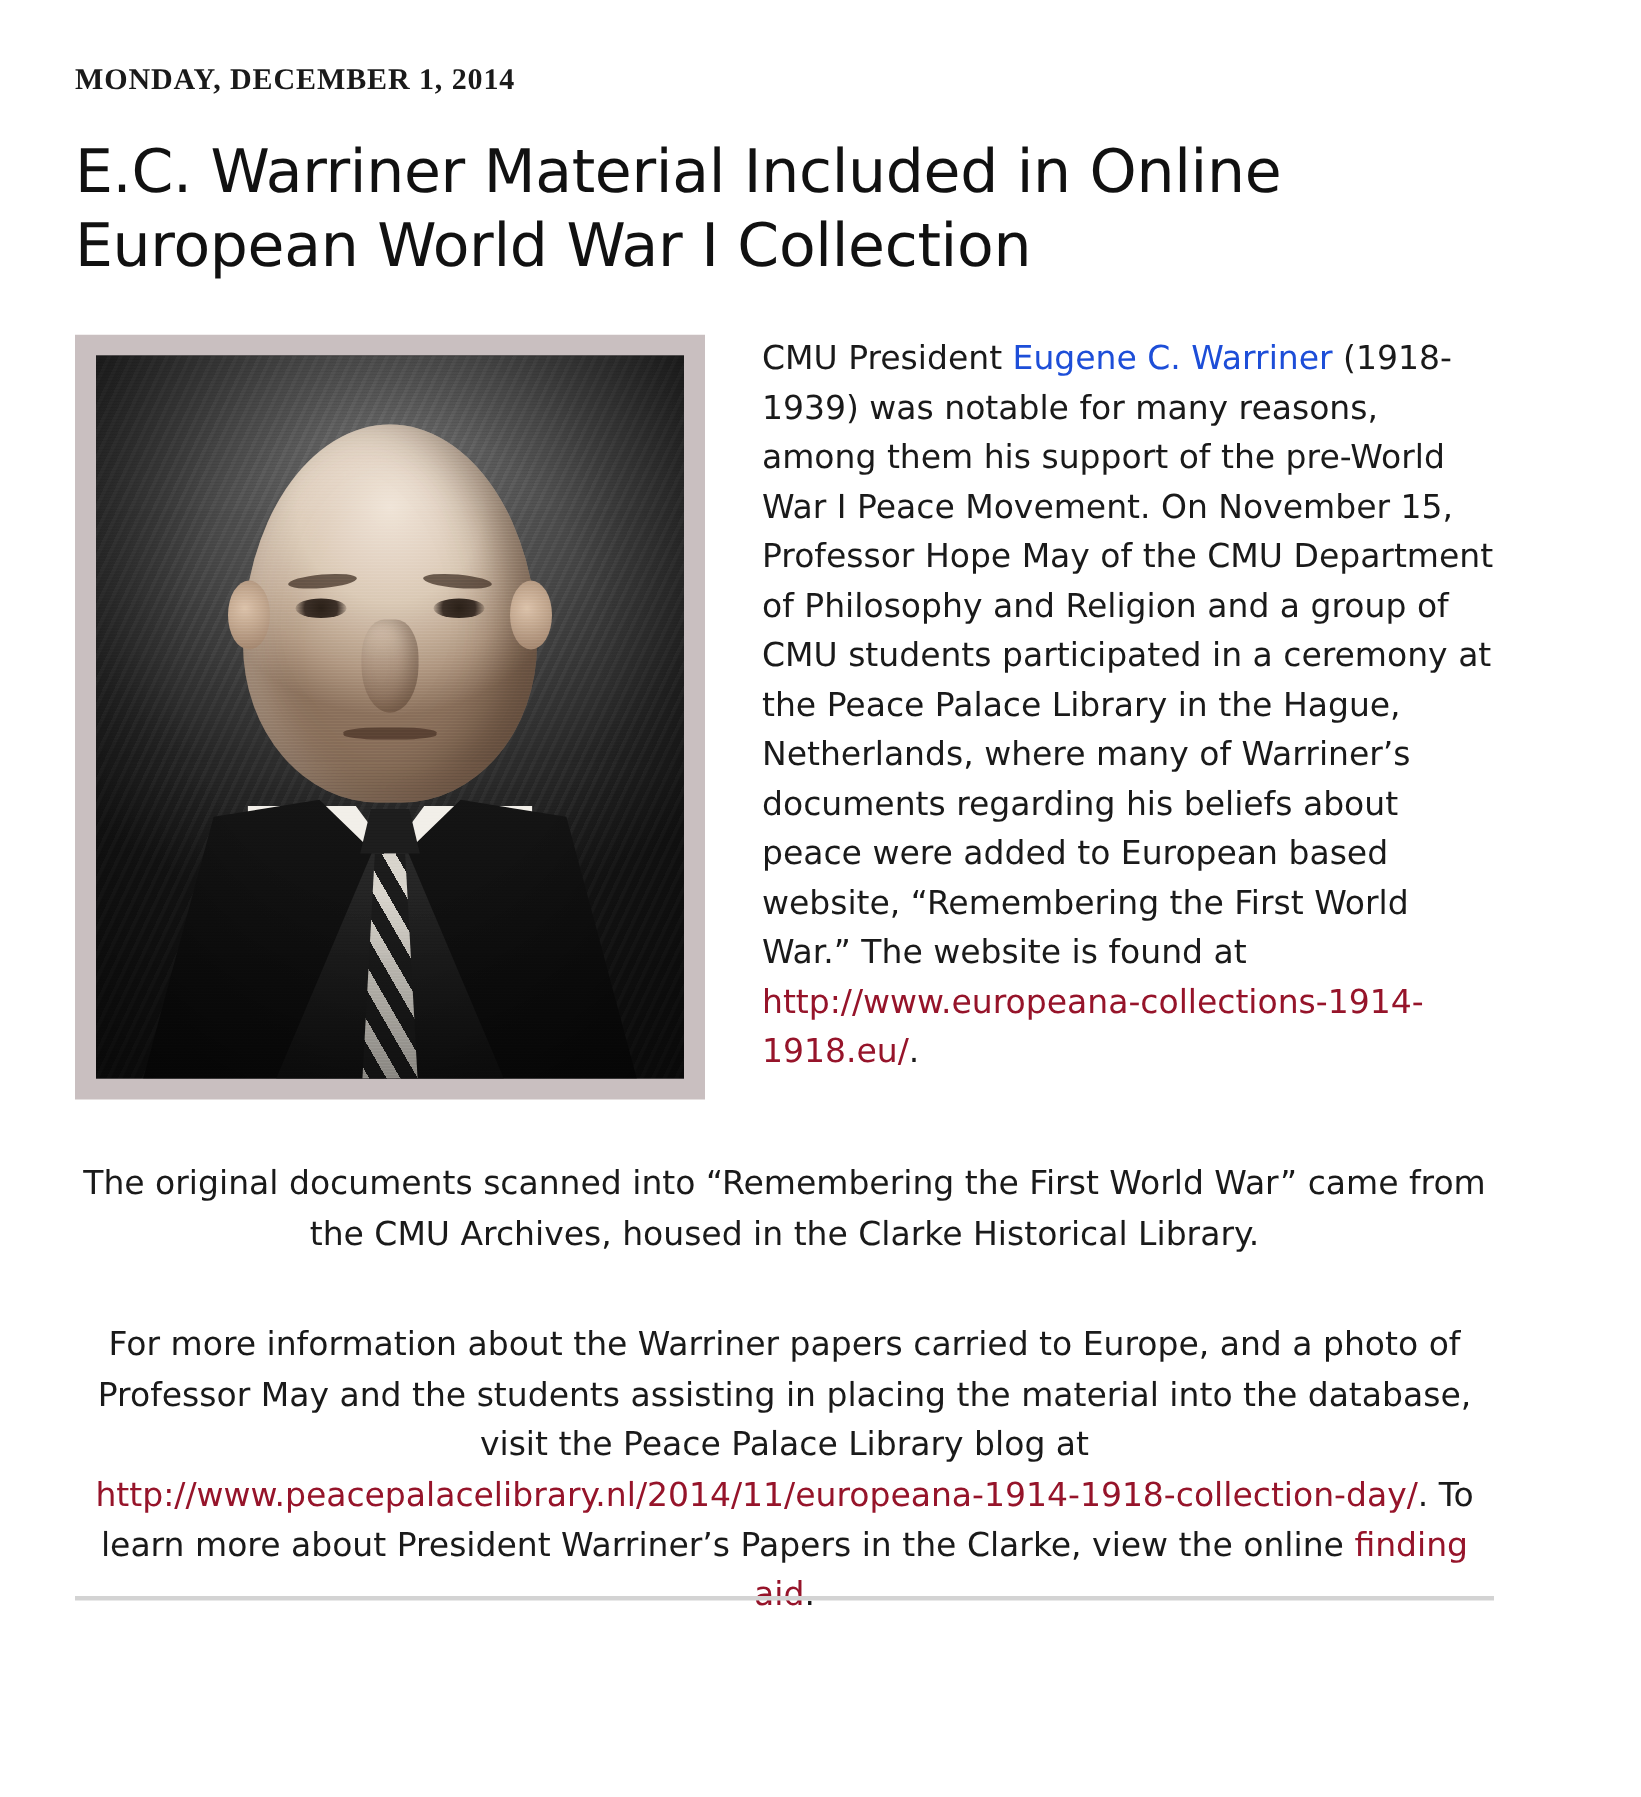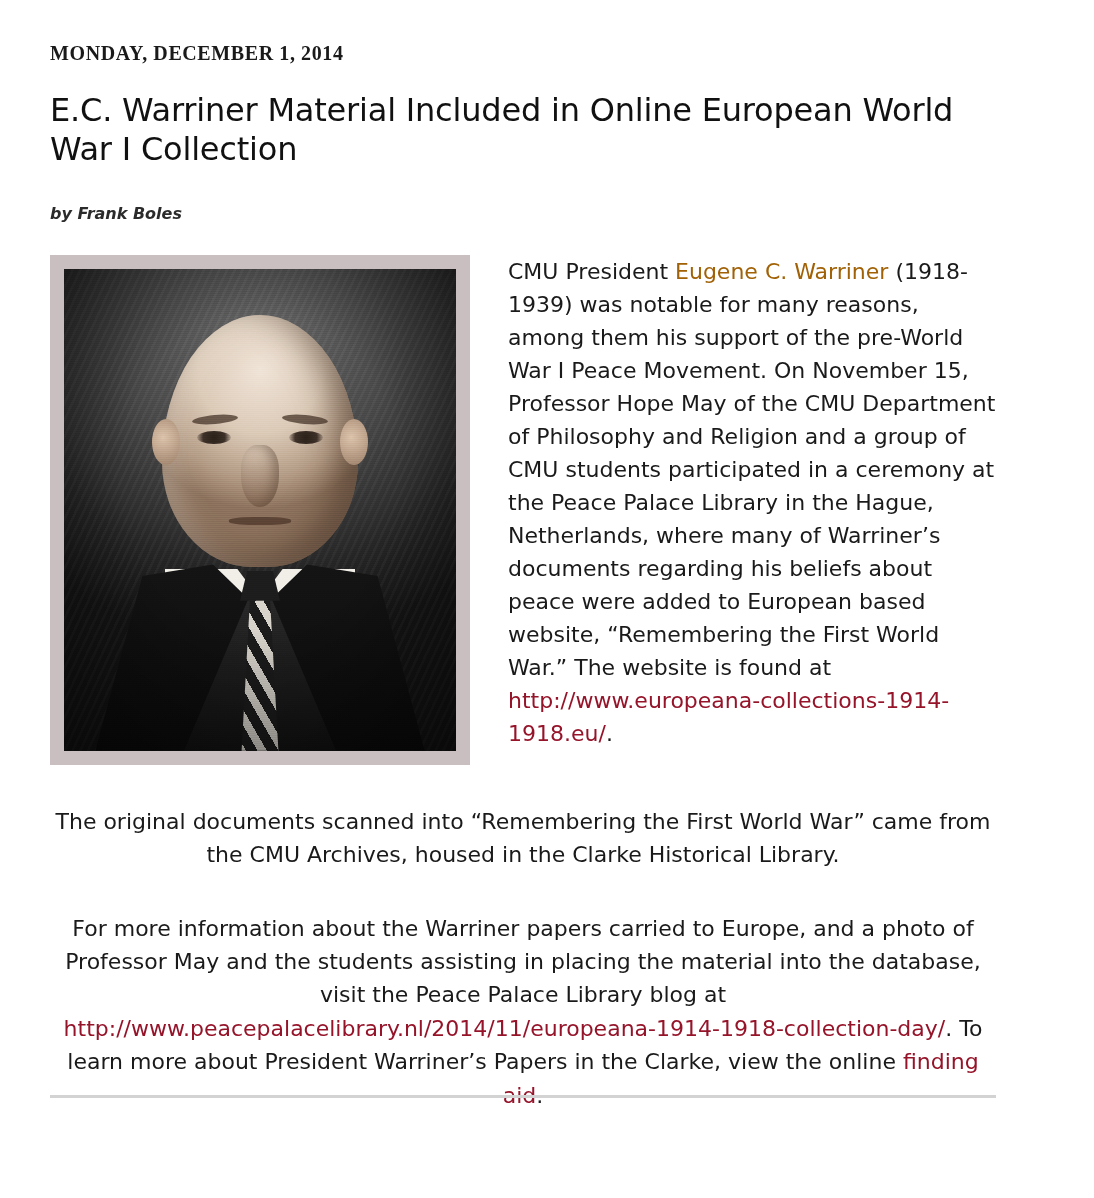"E.C. Warriner Material Included in" .post-title { font-size: 32px -> 40px }
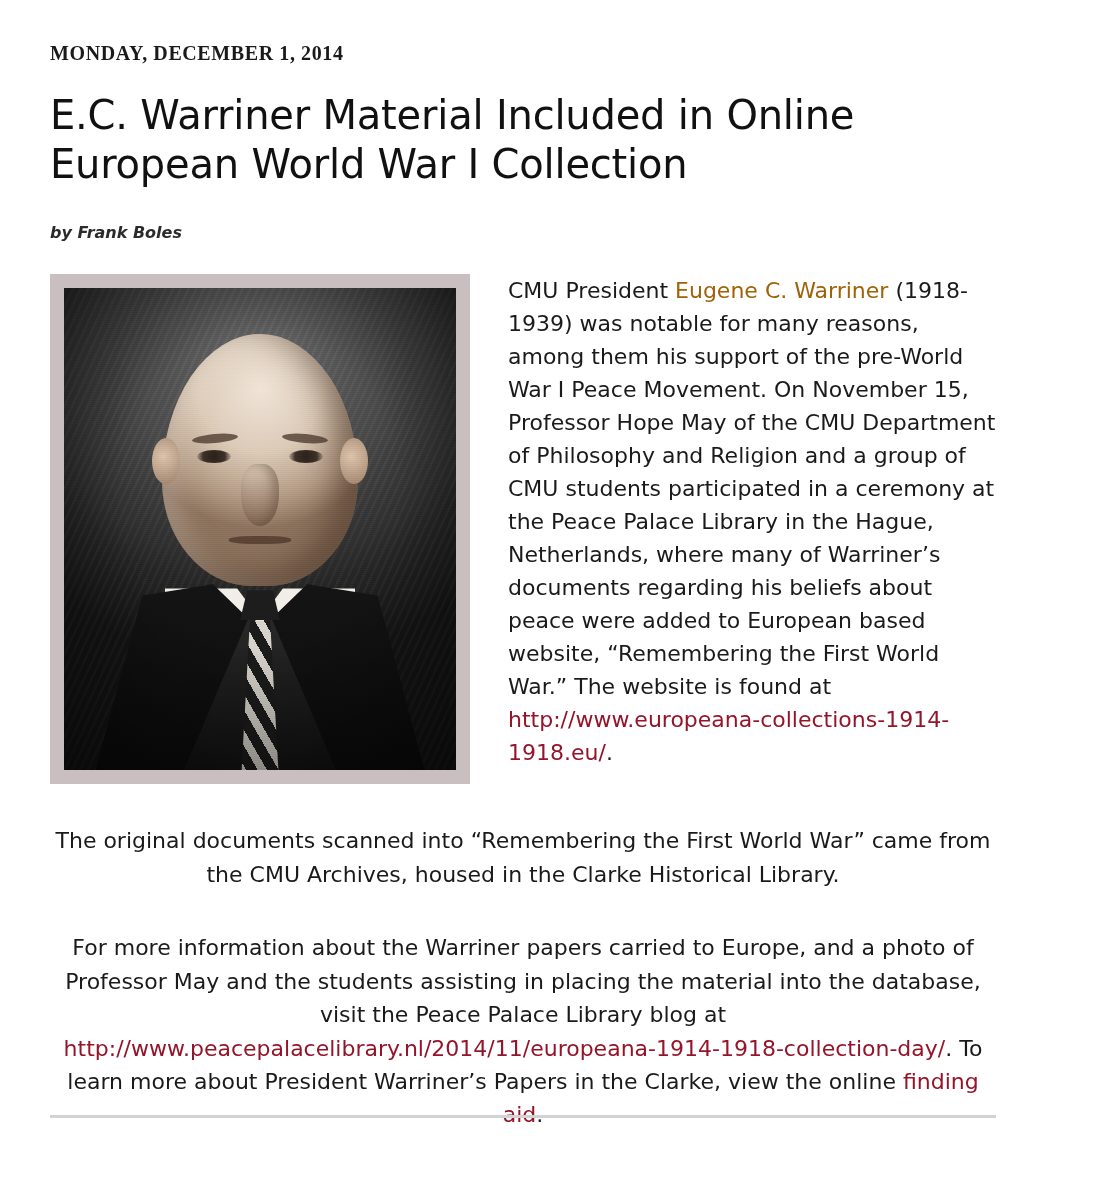"by Frank Boles" div.byline { html: <div>by Frank Boles</div> -> none }
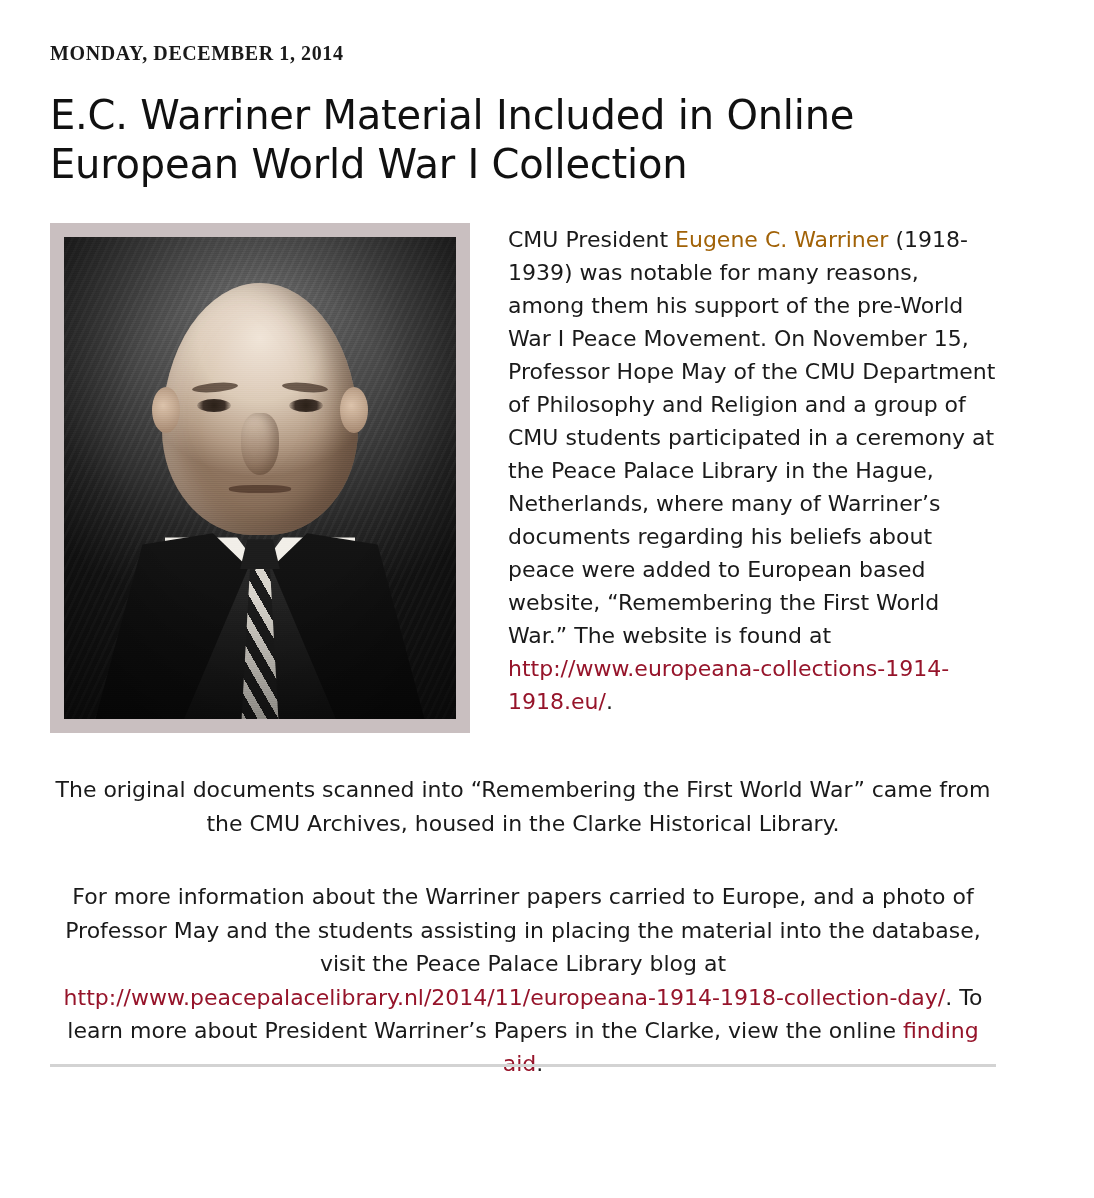"Eugene C. Warriner" a.link-blue { color: #a16207 -> #1d4ed8 }
